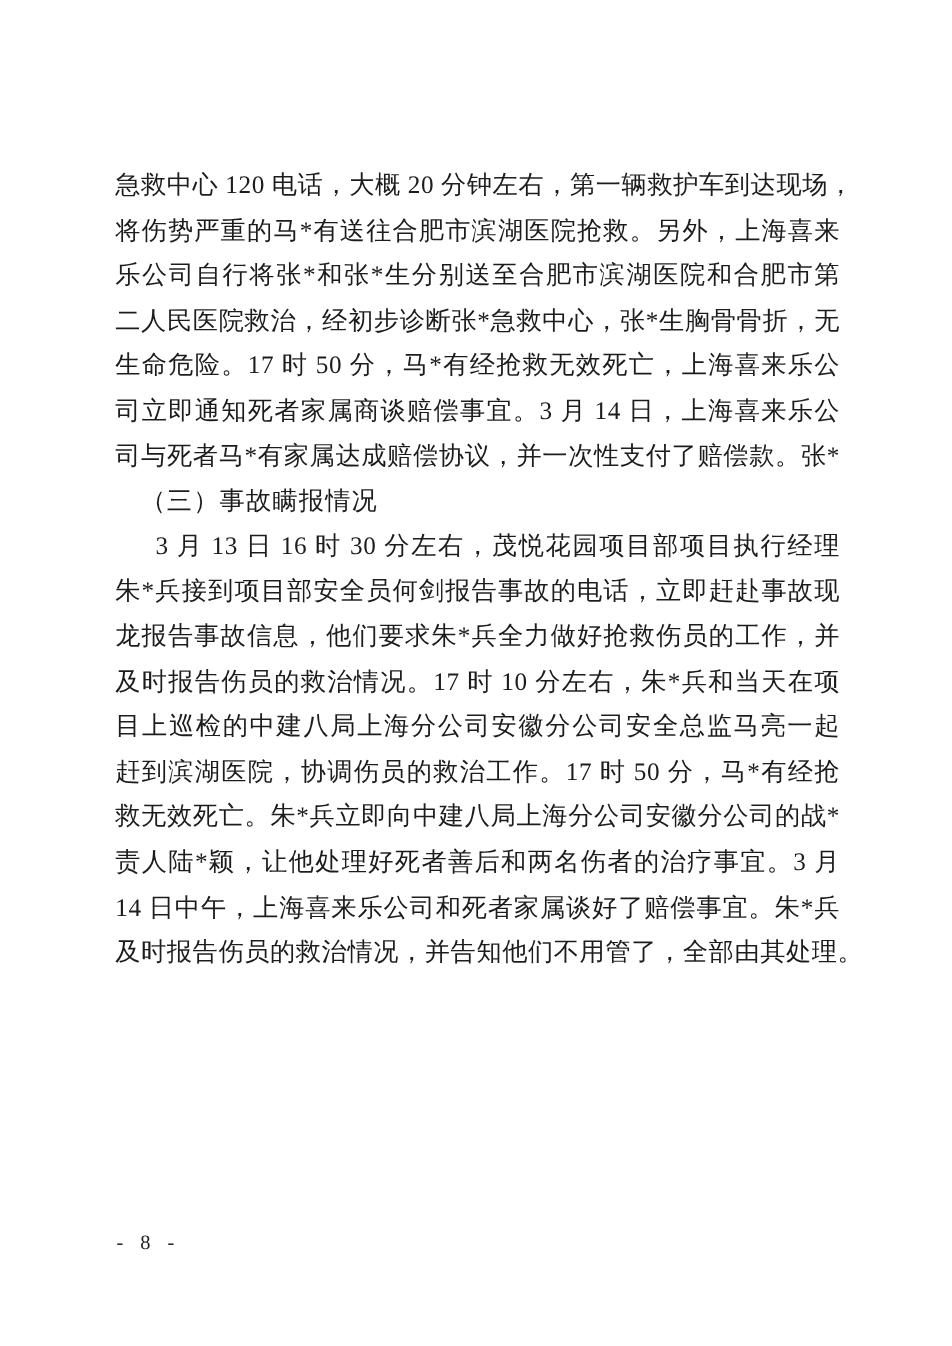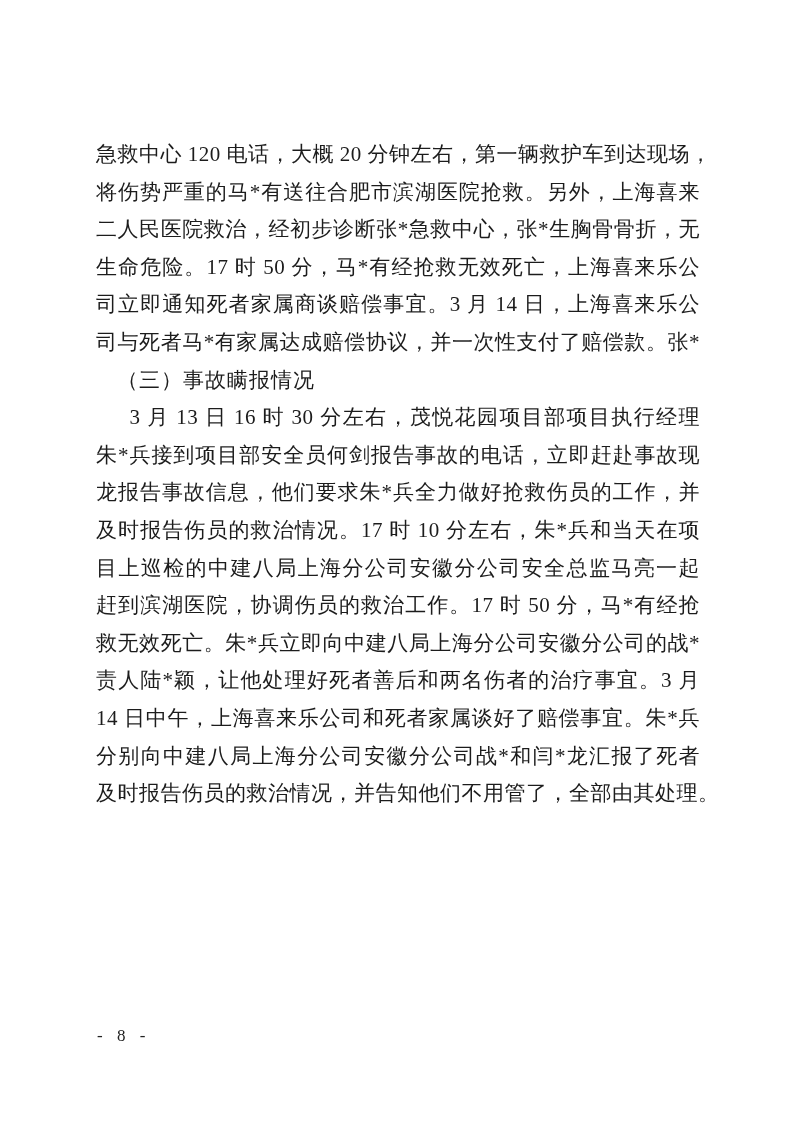"乐公司自行将张*和张*生分别送至合肥市滨湖医院和合肥市第" div.line { html: none -> <div>乐公司自行将张*和张*生分别送至合肥市滨湖医院和合肥市第</div> }
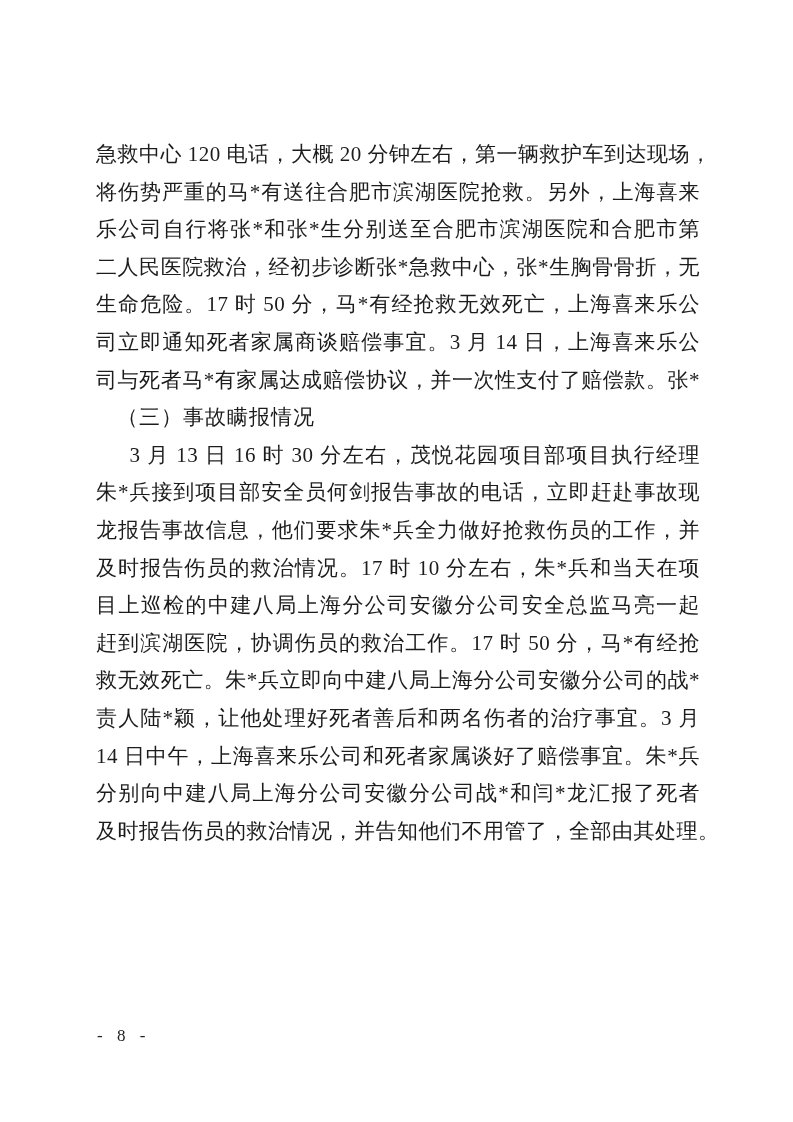"分别向中建八局上海分公司安徽分公司战*和闫*龙汇报了死者" div.line { html: <div>分别向中建八局上海分公司安徽分公司战*和闫*龙汇报了死者</div> -> none }
